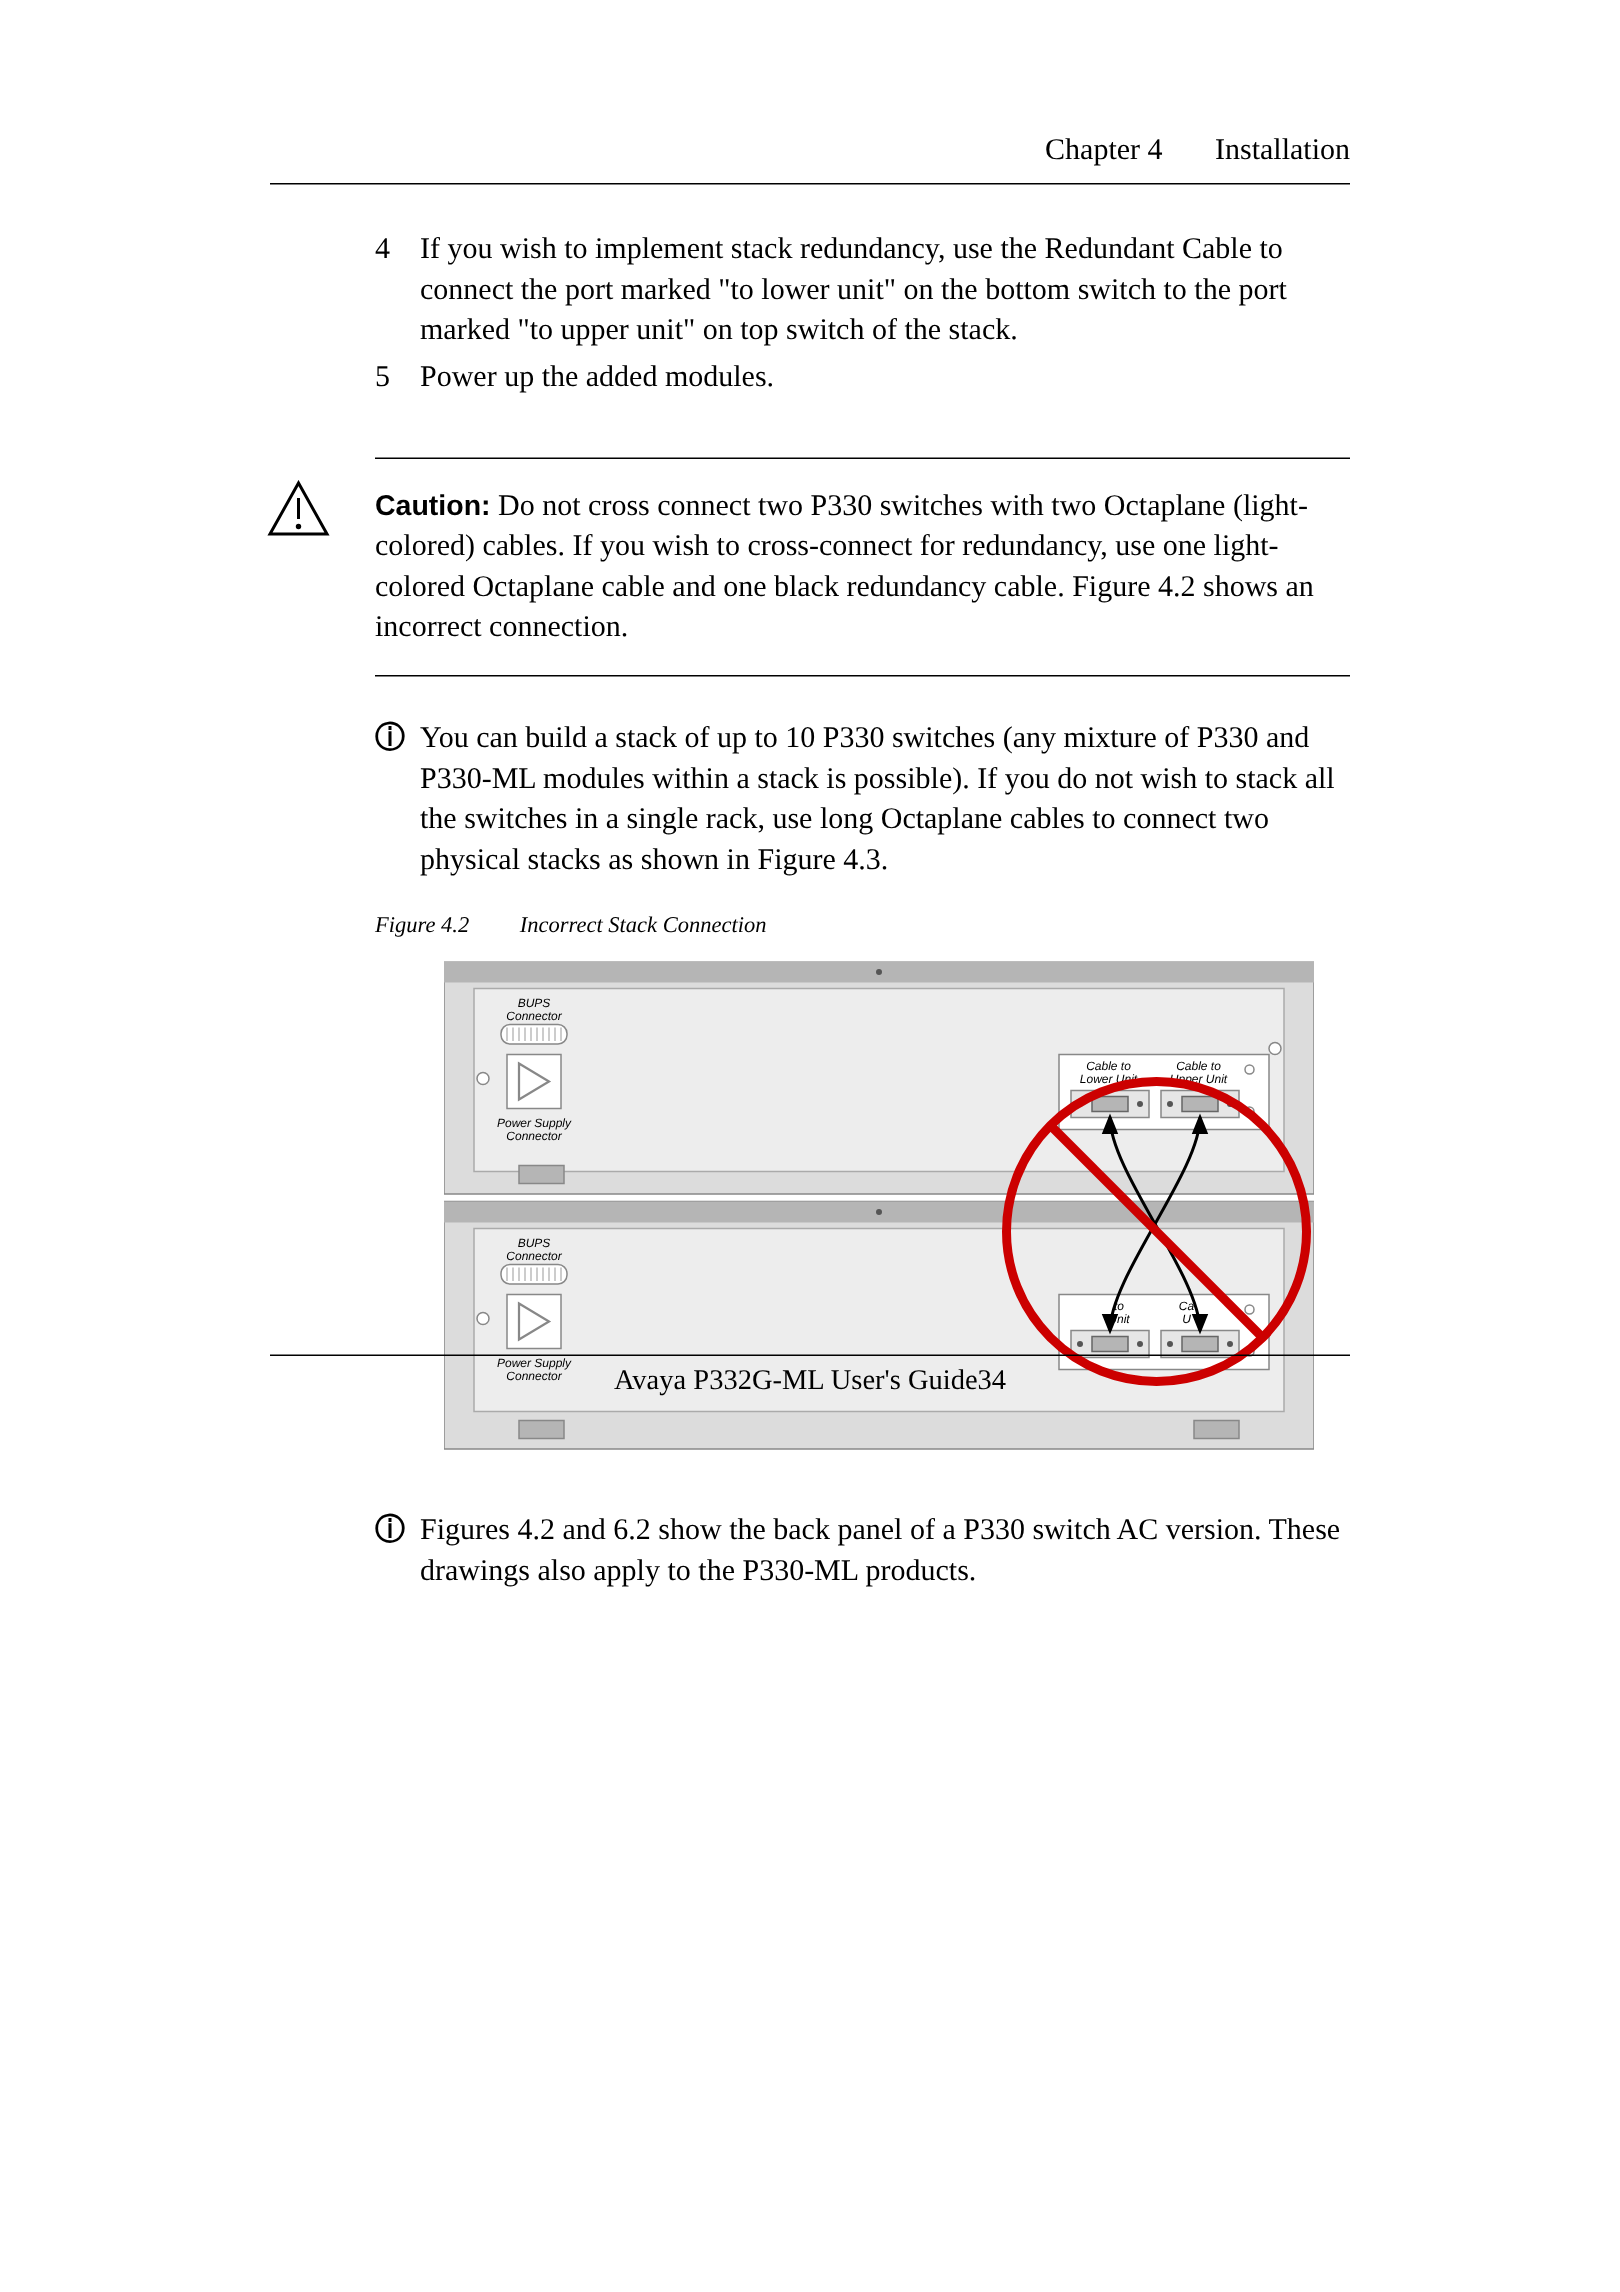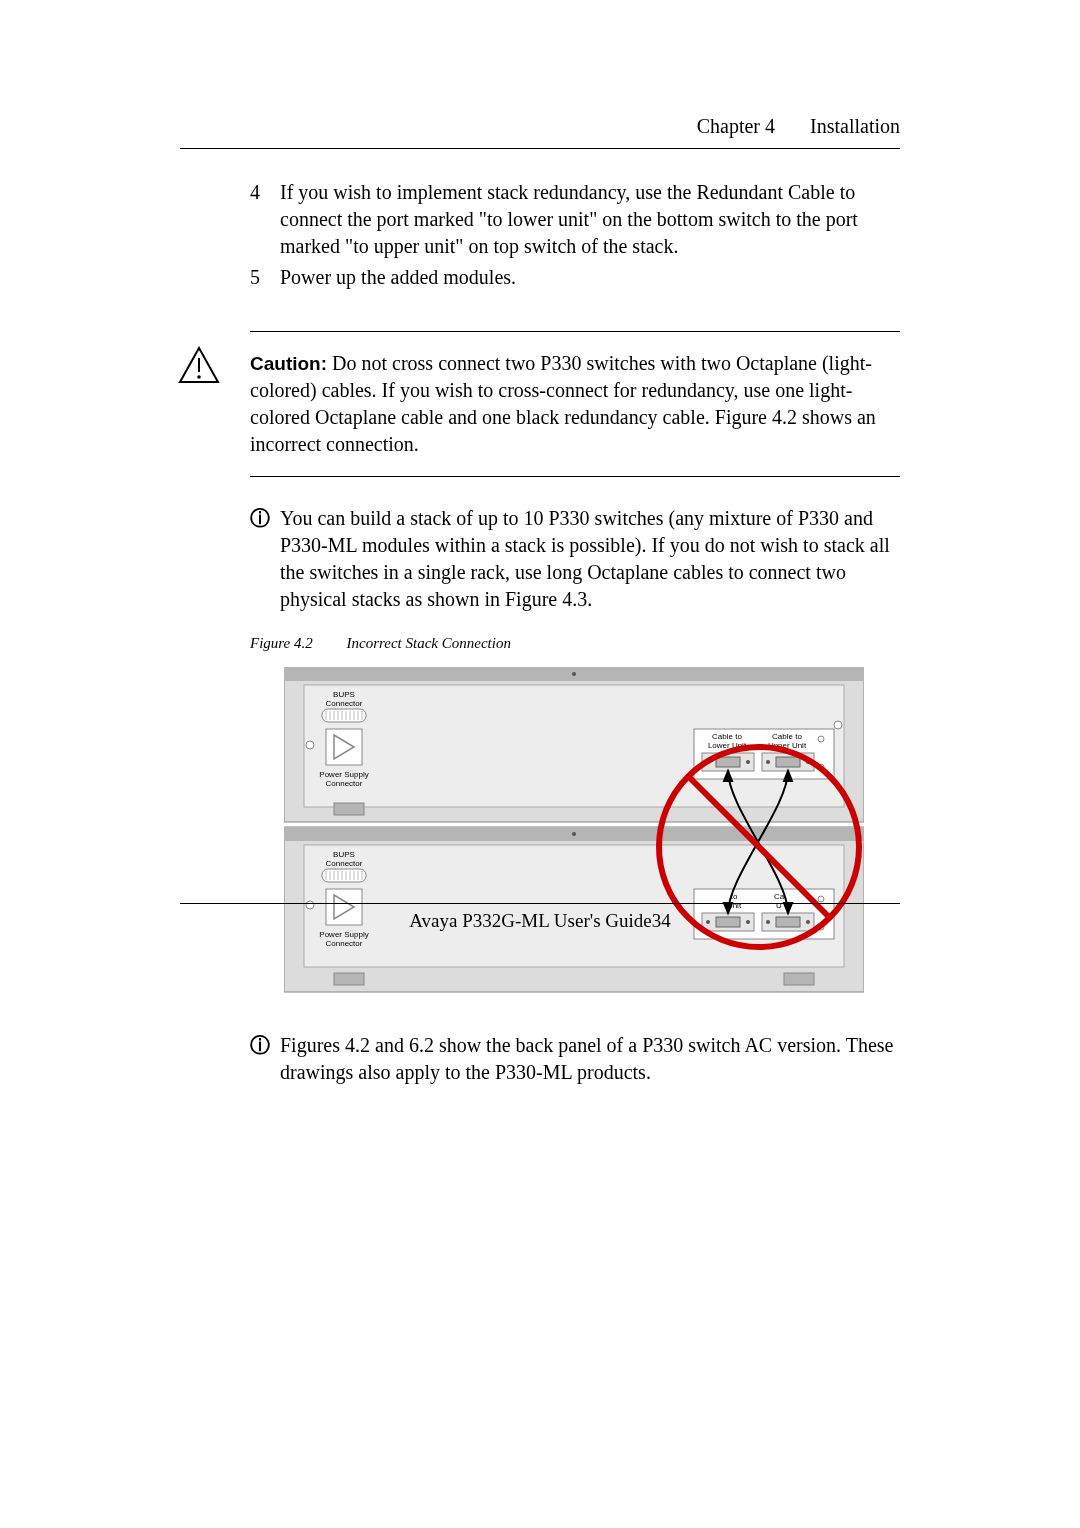"Chapter 4 Installation" .page { padding: 115px 180px 0 180px -> 89px 180px 0 180px }
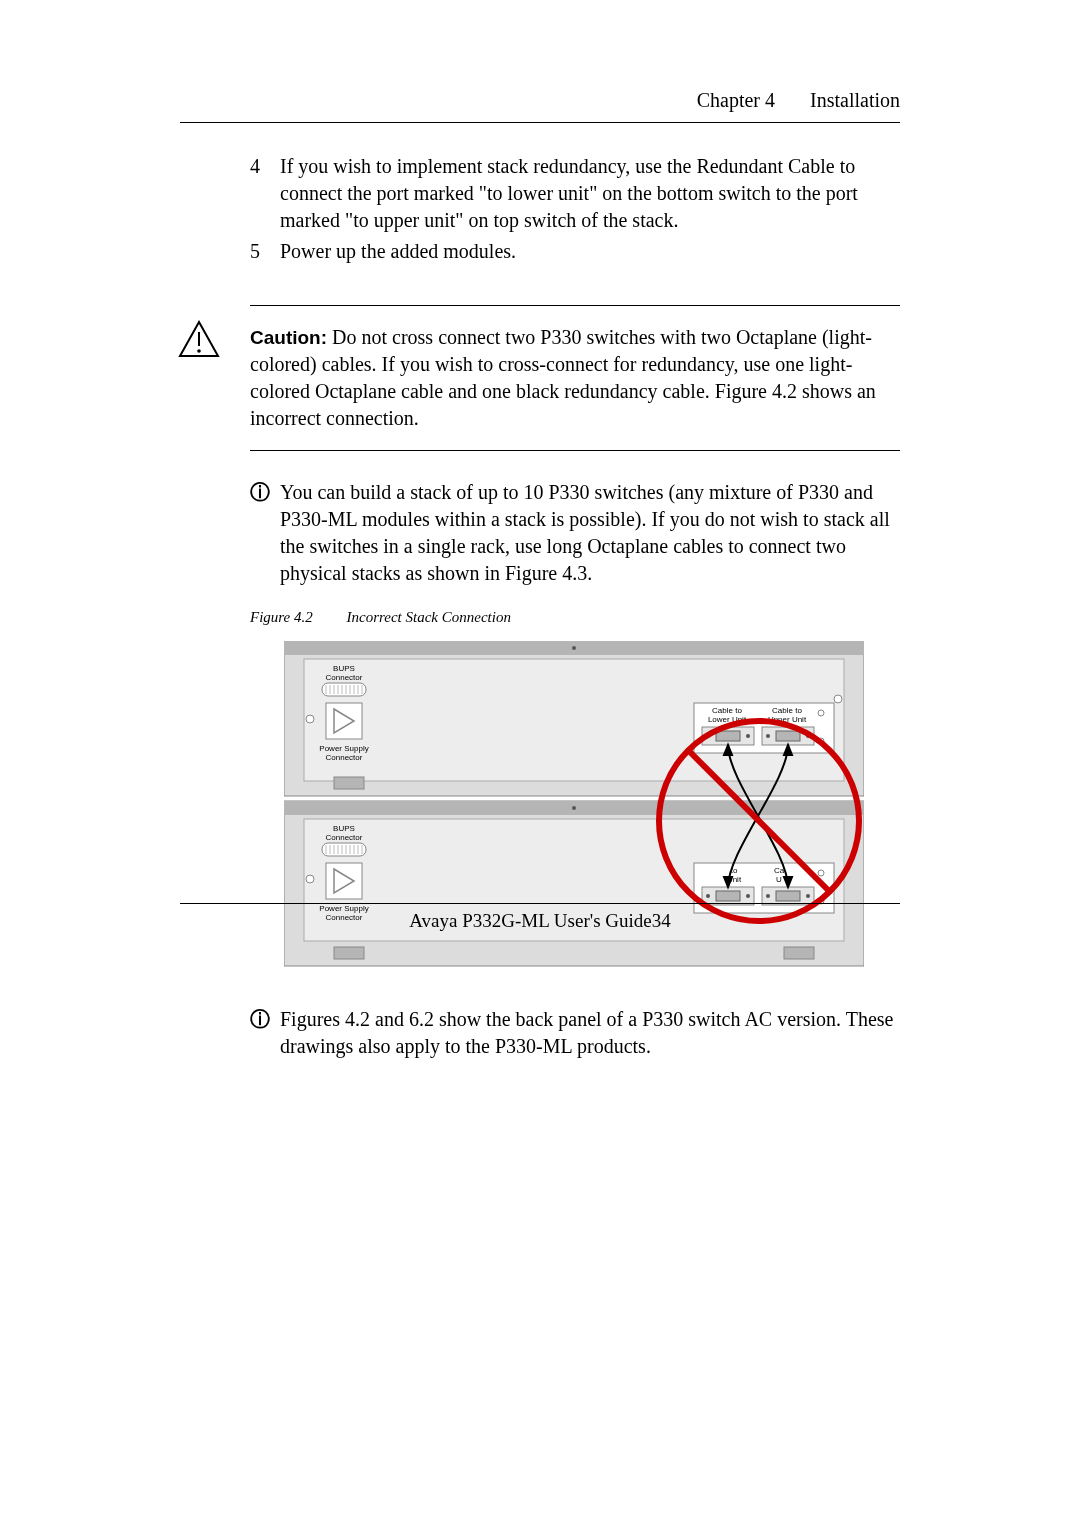"BUPS" .figure-area { font-style: none -> italic; margin: 0 0 0 34px -> 0 0 0 46px }
